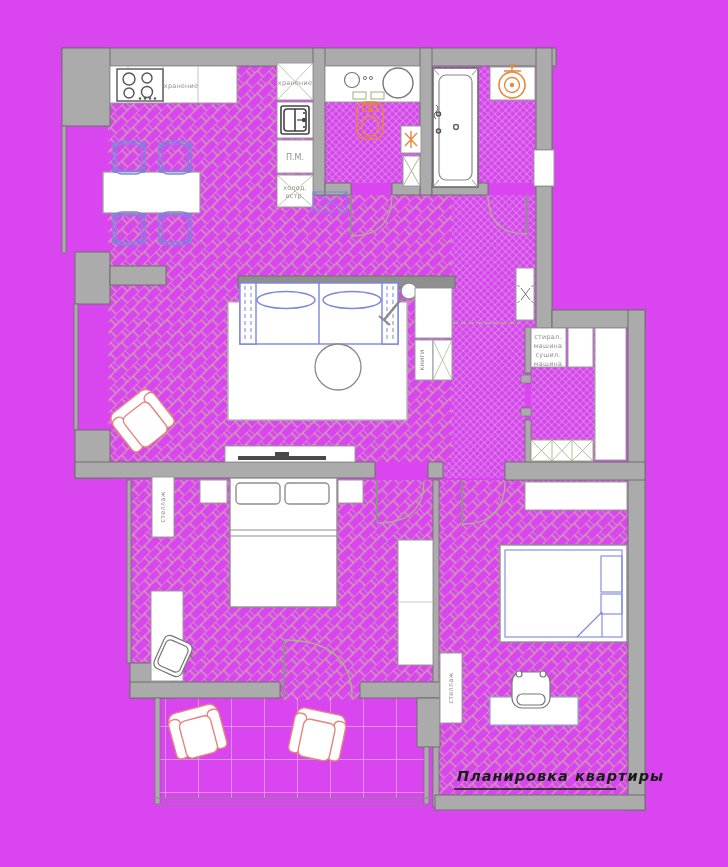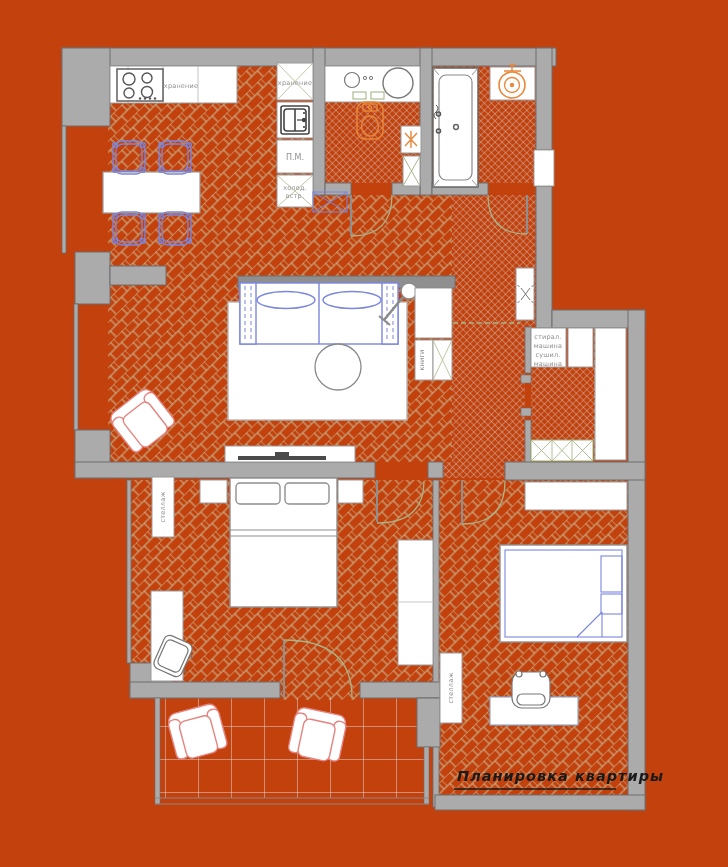"хранение" .page { background: #c2410c -> #d946ef }
